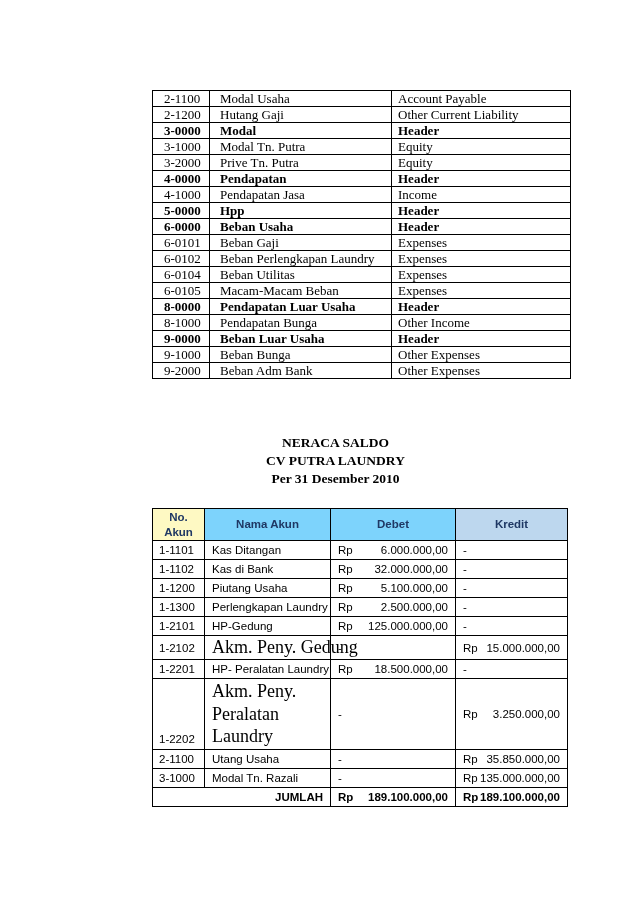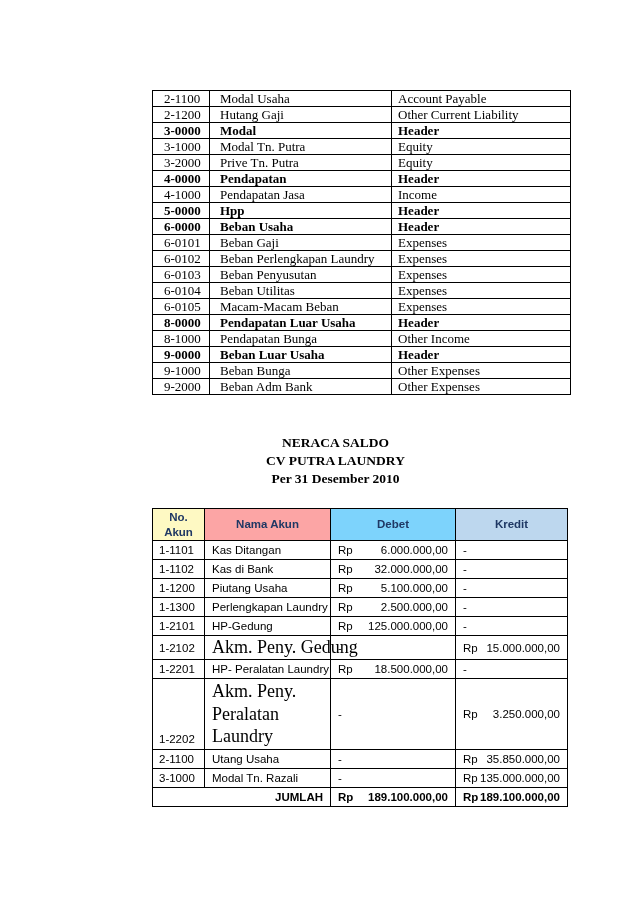"6-0103" tr { html: <tr> <td>6-0103</td> <td>Beban Penyusutan</td> <td>Expenses</td> </tr> -> none }
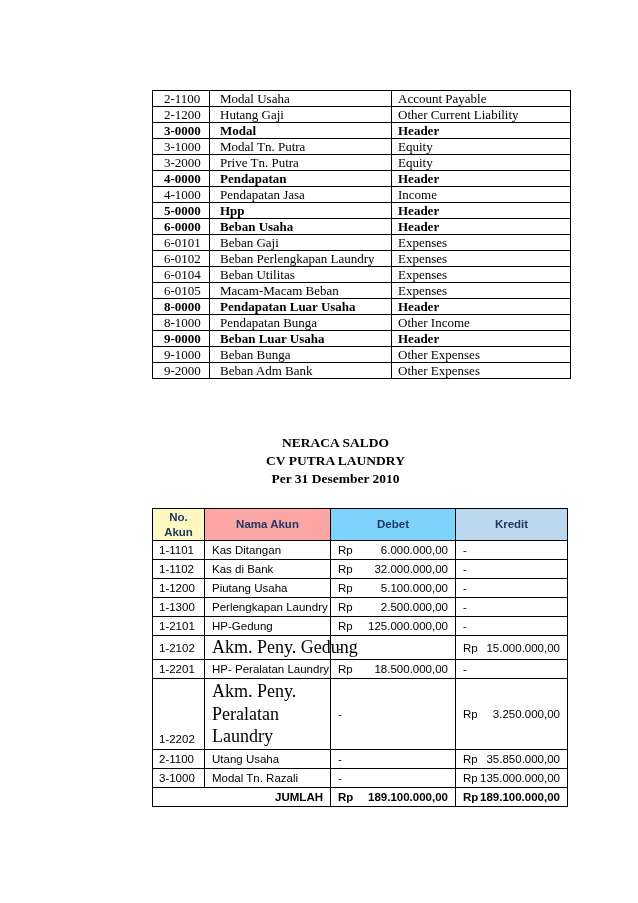"Nama Akun" th { background: #fca5a5 -> #7dd3fc }
